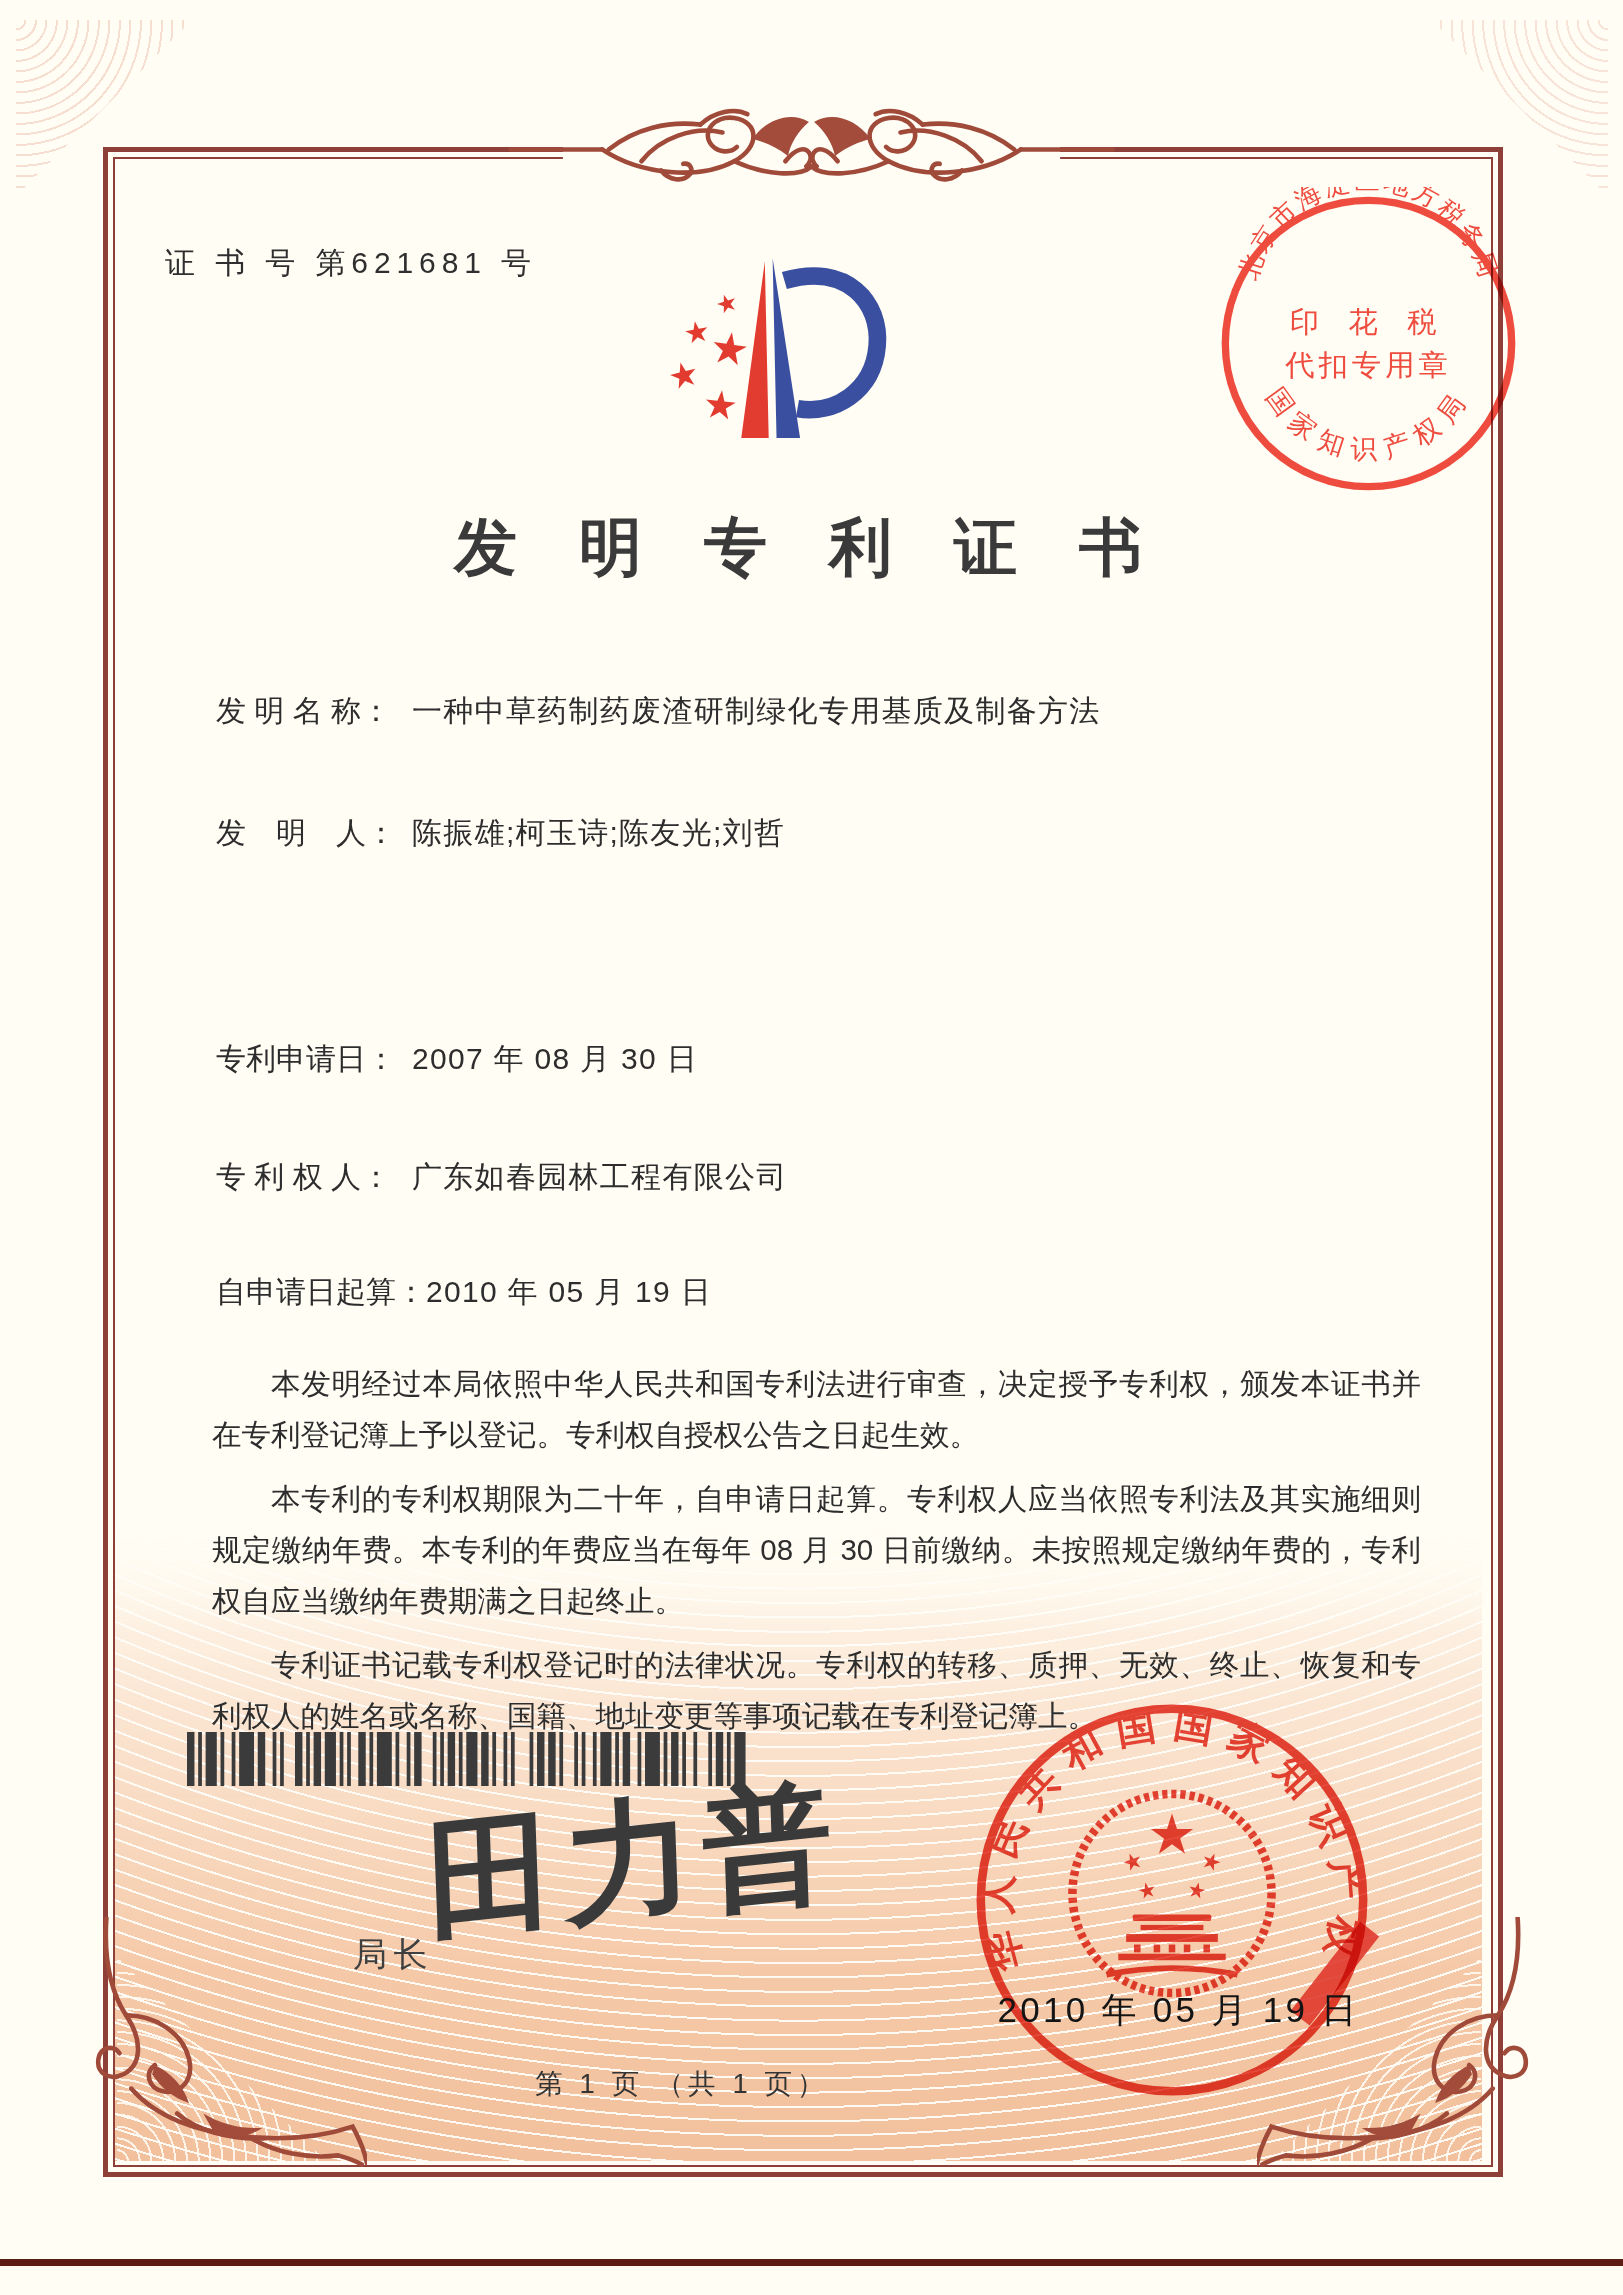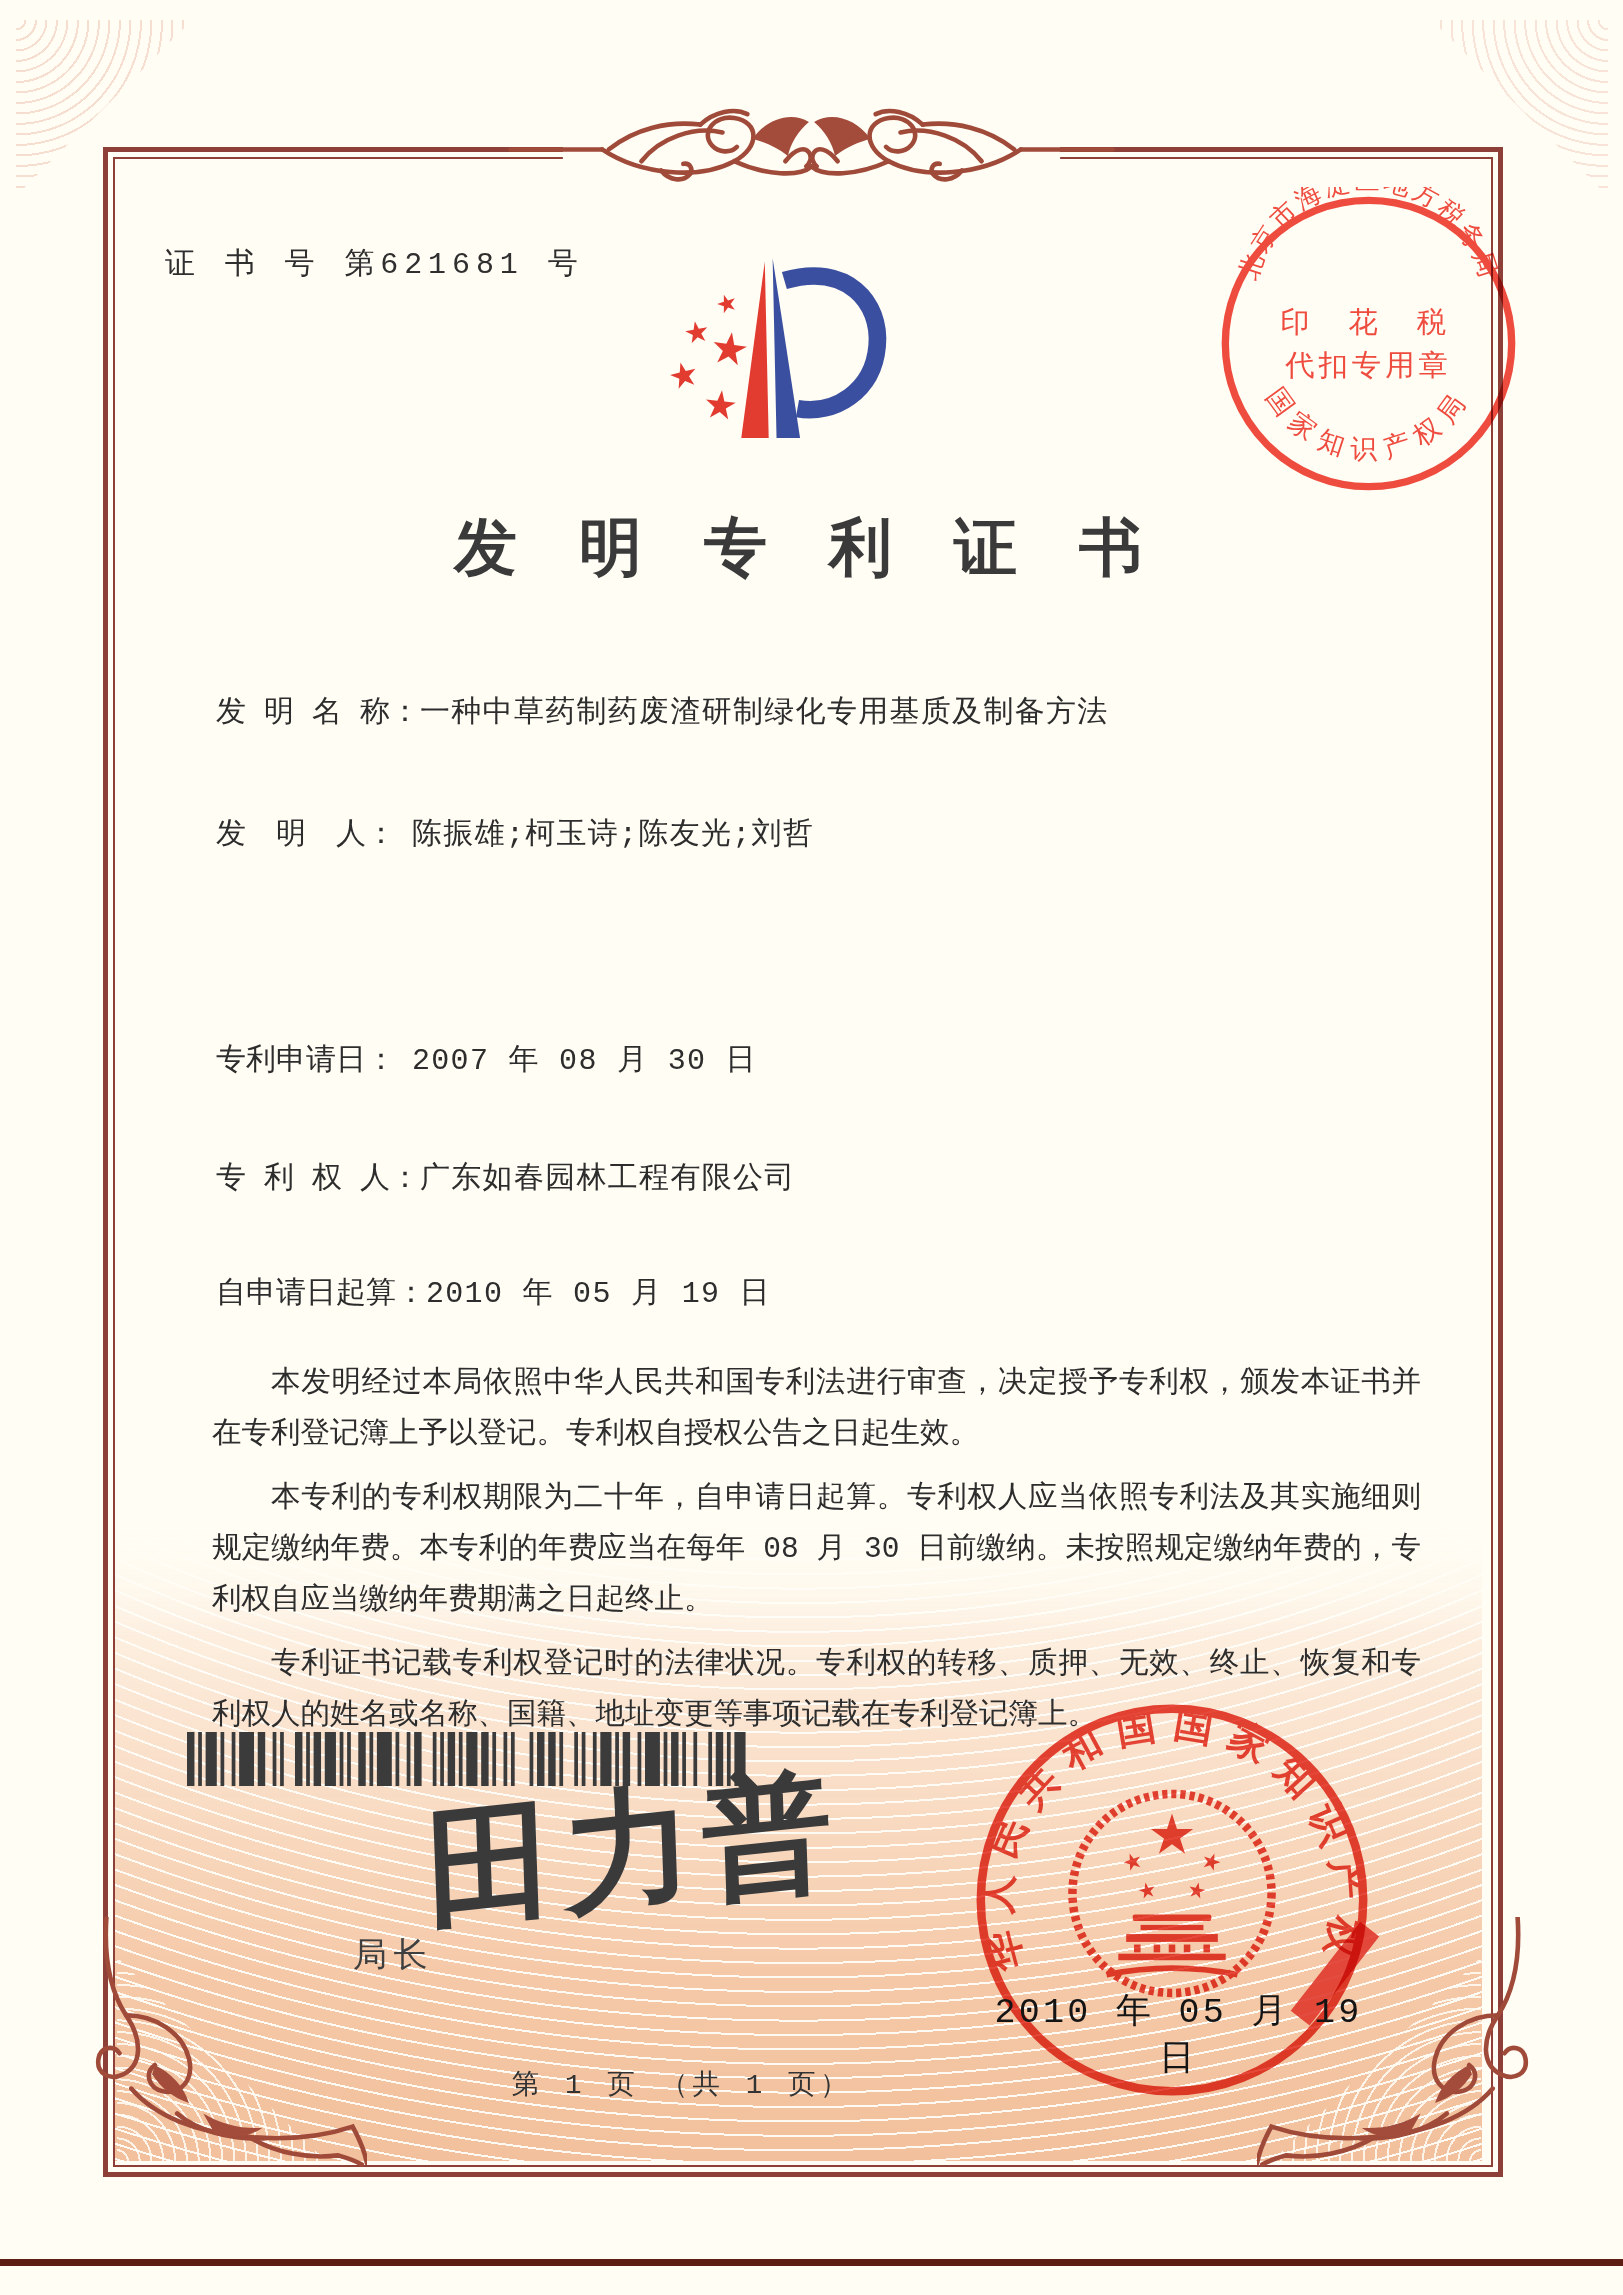"证 书 号 第621681 号" .page { font-family: Liberation Mono, monospace -> Liberation Sans, sans-serif }
